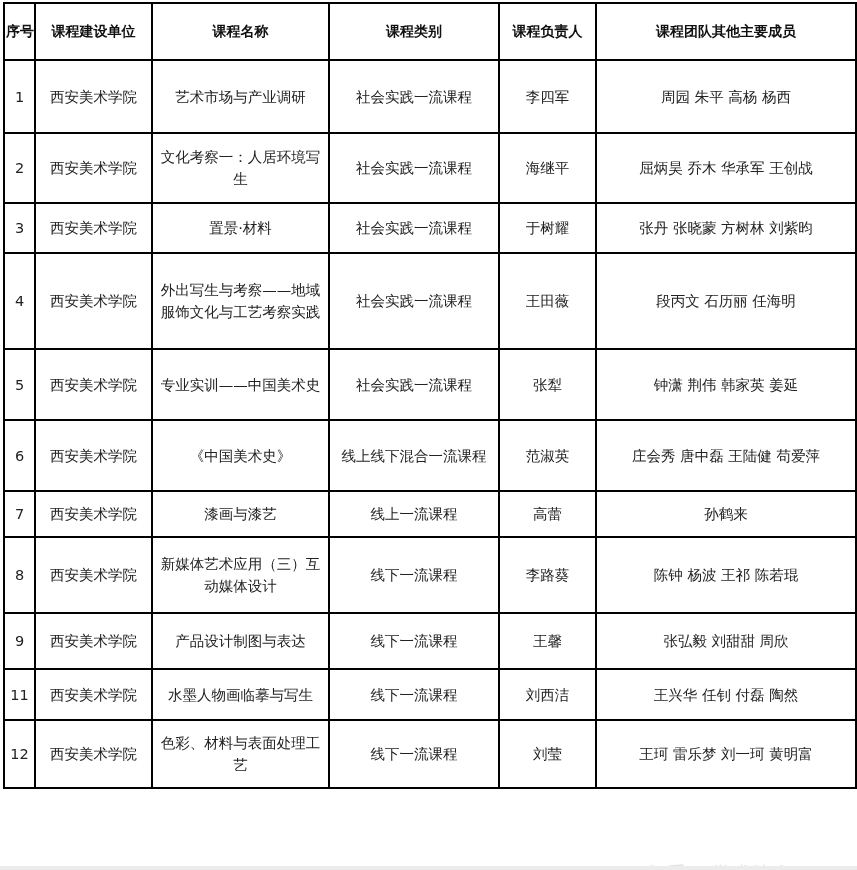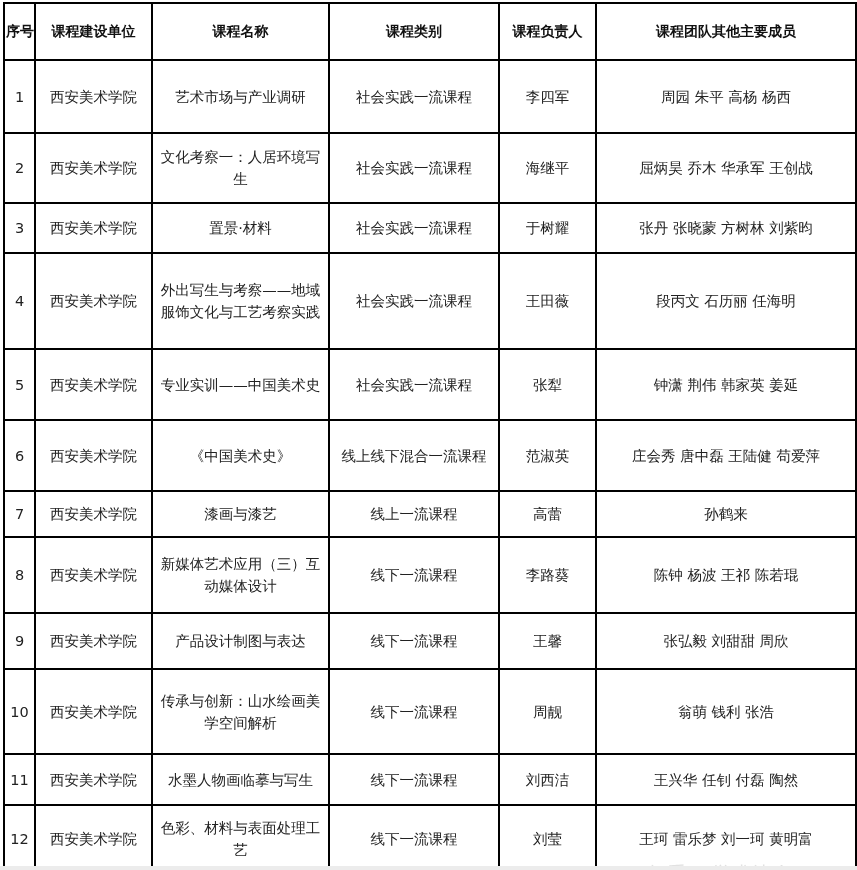"10" tr { html: <tr> <td>10</td> <td>西安美术学院</td> <td>传承与创新：山水绘画美学空间解析</td> <td>线下一流课程</td> <td>周靓</td> <td>翁萌 钱利 张浩</td> </tr> -> none }
